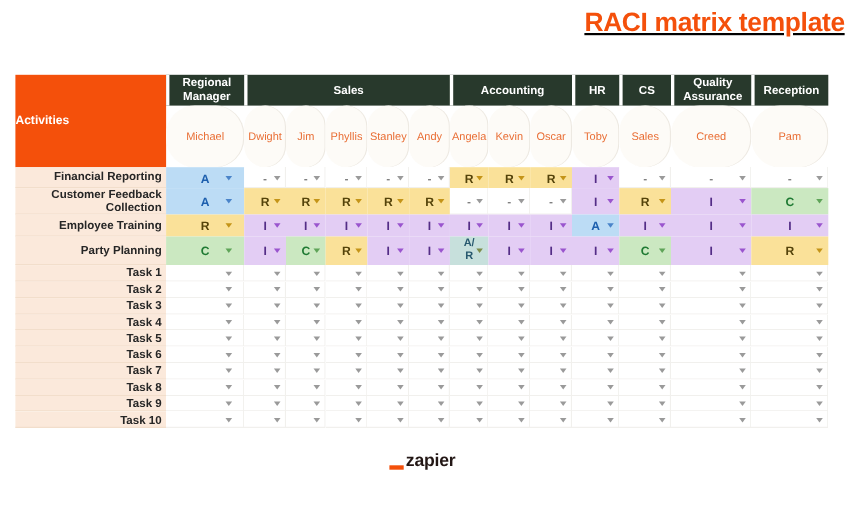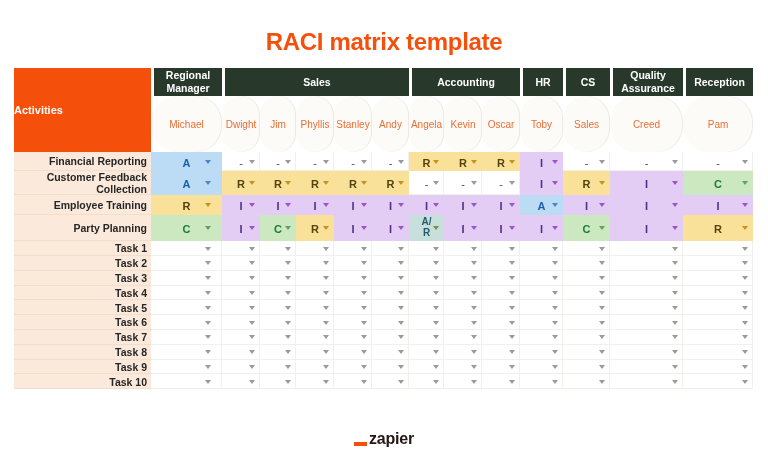"RACI matrix template" .page-header { padding-top: 28px -> 7px; text-align: center -> right; text-decoration: none -> underline }
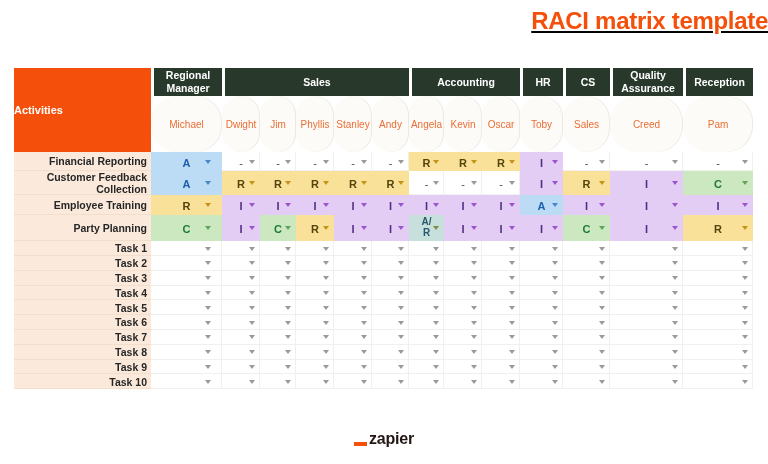"zapier" .logo { top: 430px -> 411px }
